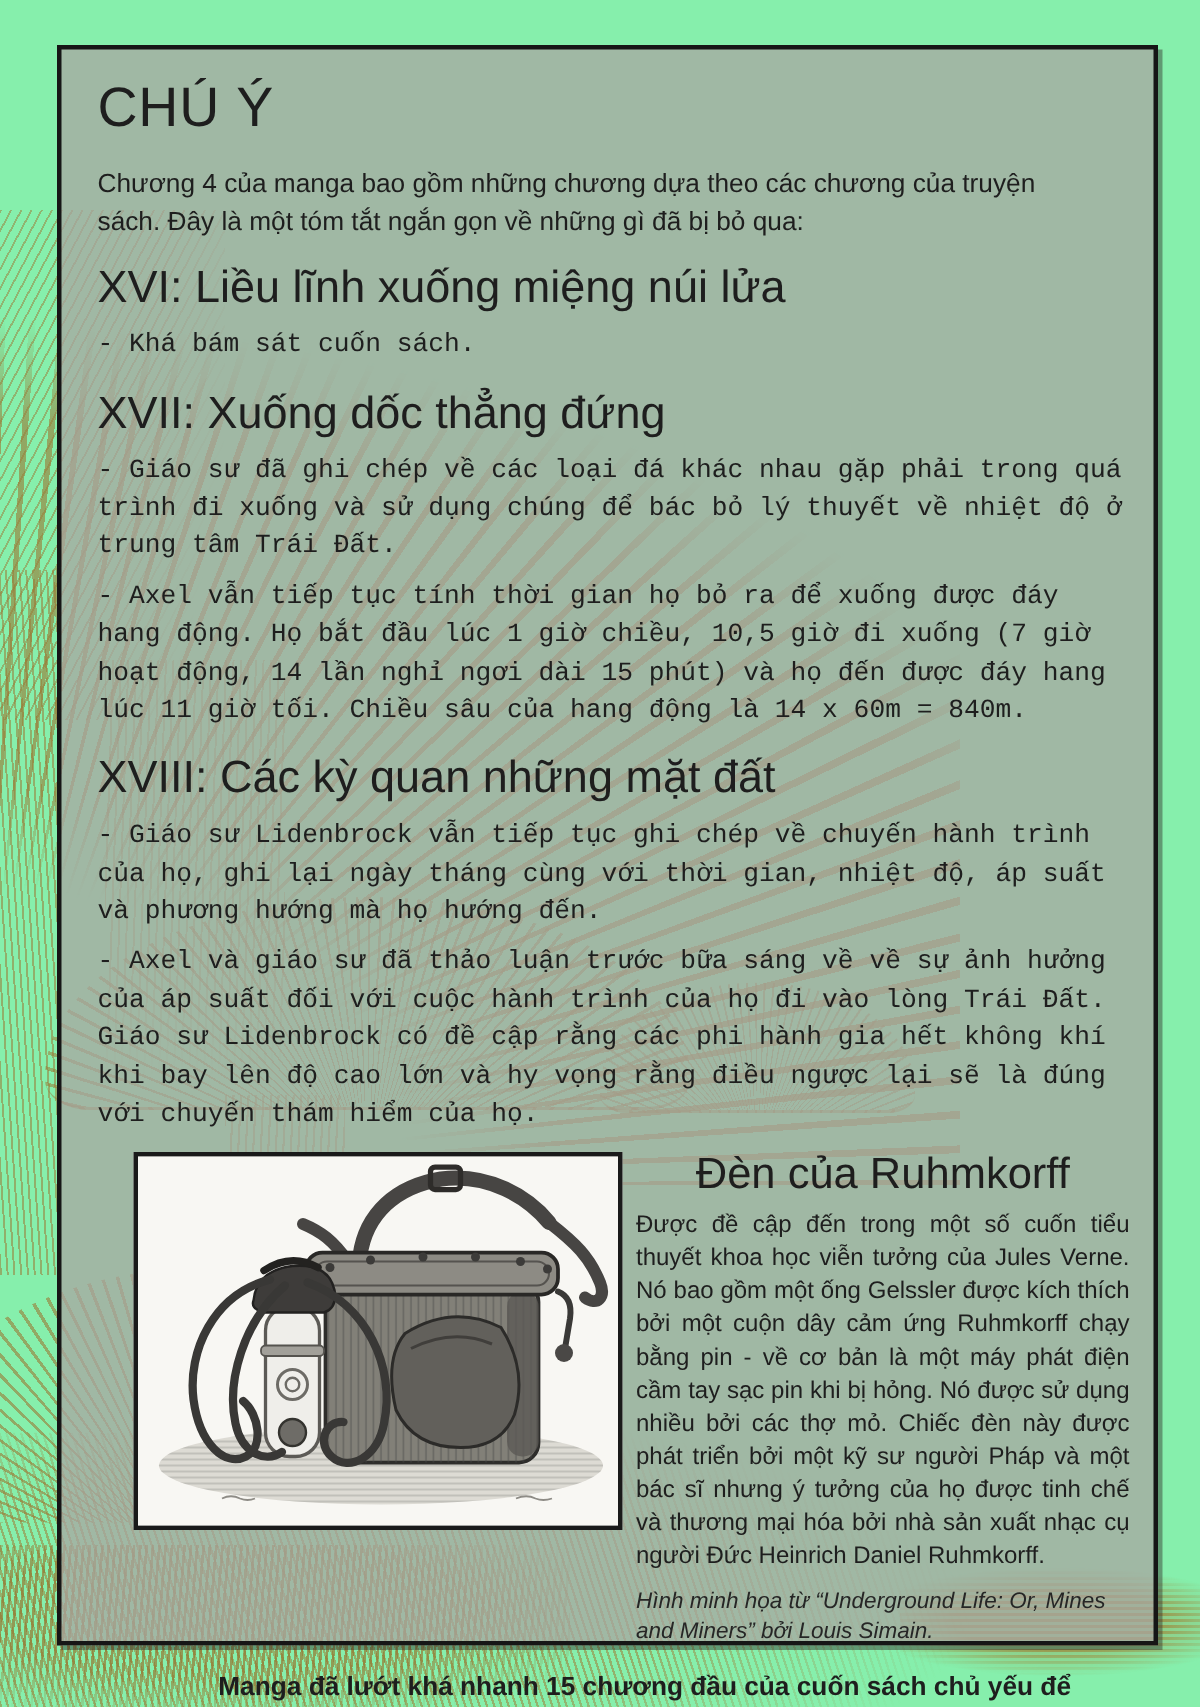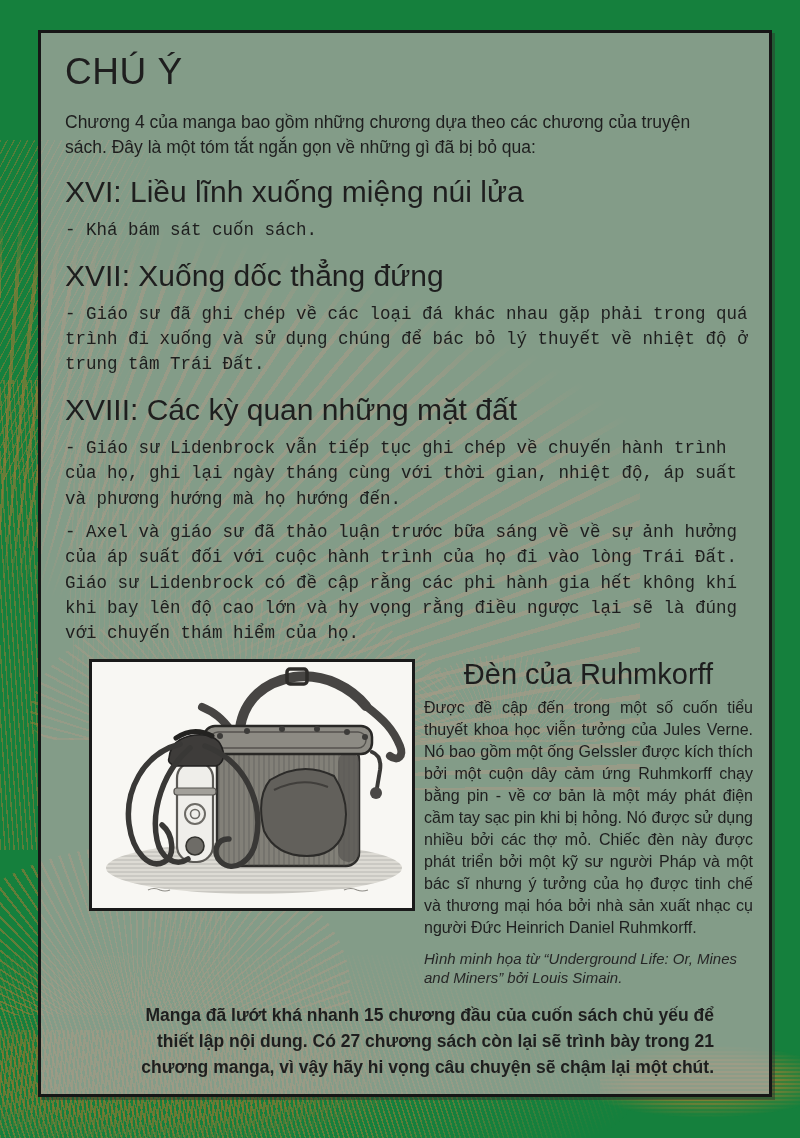"CHÚ Ý" .page { background: #15803d -> #86efac }
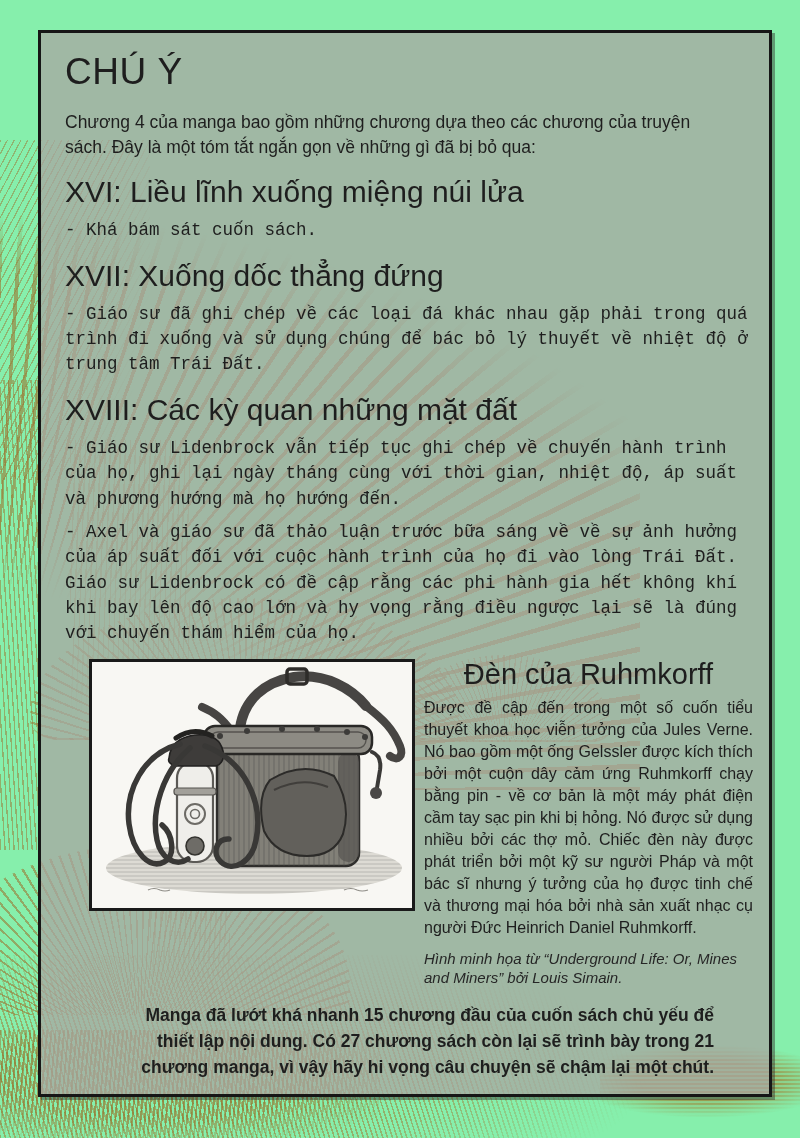"- Axel vẫn tiếp tục" p.para { html: none -> <p>- Axel vẫn tiếp tục tính thời gian họ bỏ ra để xuống được đáy hang động. Họ bắt đầu lúc 1 giờ chiều, 10,5 giờ đi xuống (7 giờ hoạt động, 14 lần nghỉ ngơi dài 15 phút) và họ đến được đáy hang lúc 11 giờ tối. Chiều sâu của hang động là 14 x 60m = 840m.</p> }
